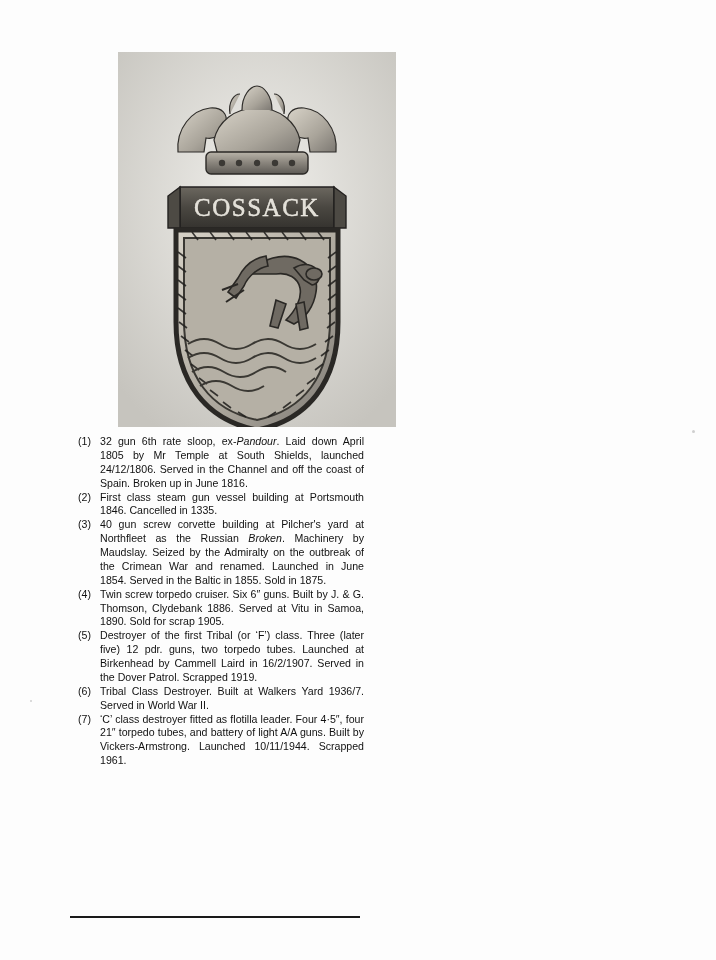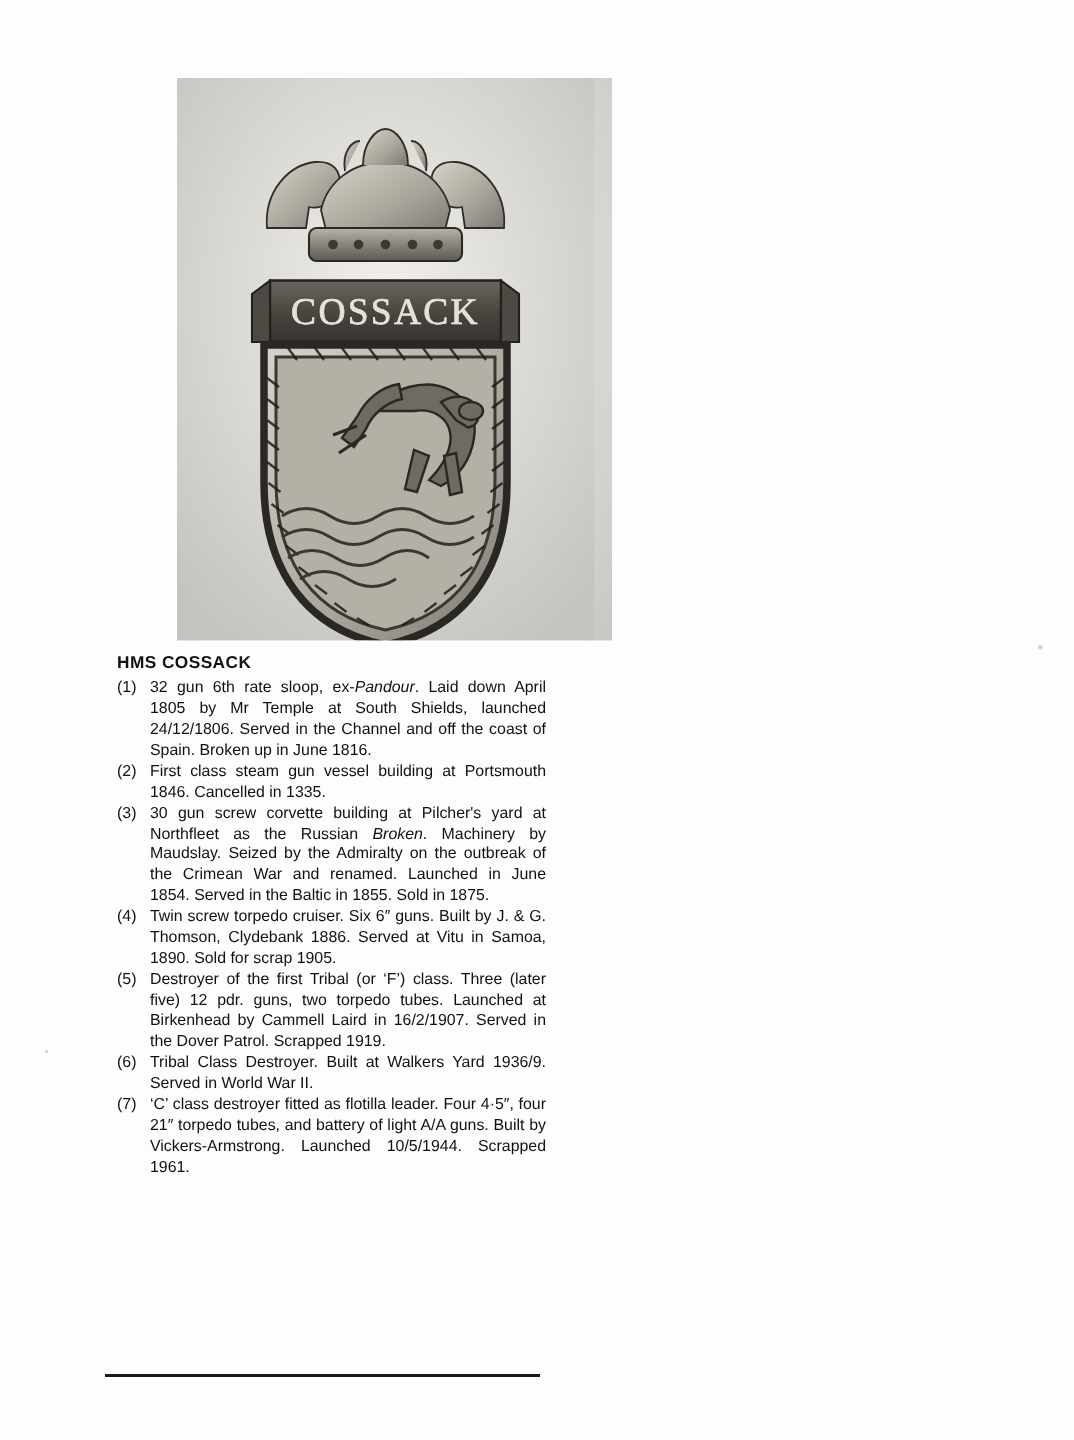"COSSACK" .crest-figure { padding-left: 12px -> none }
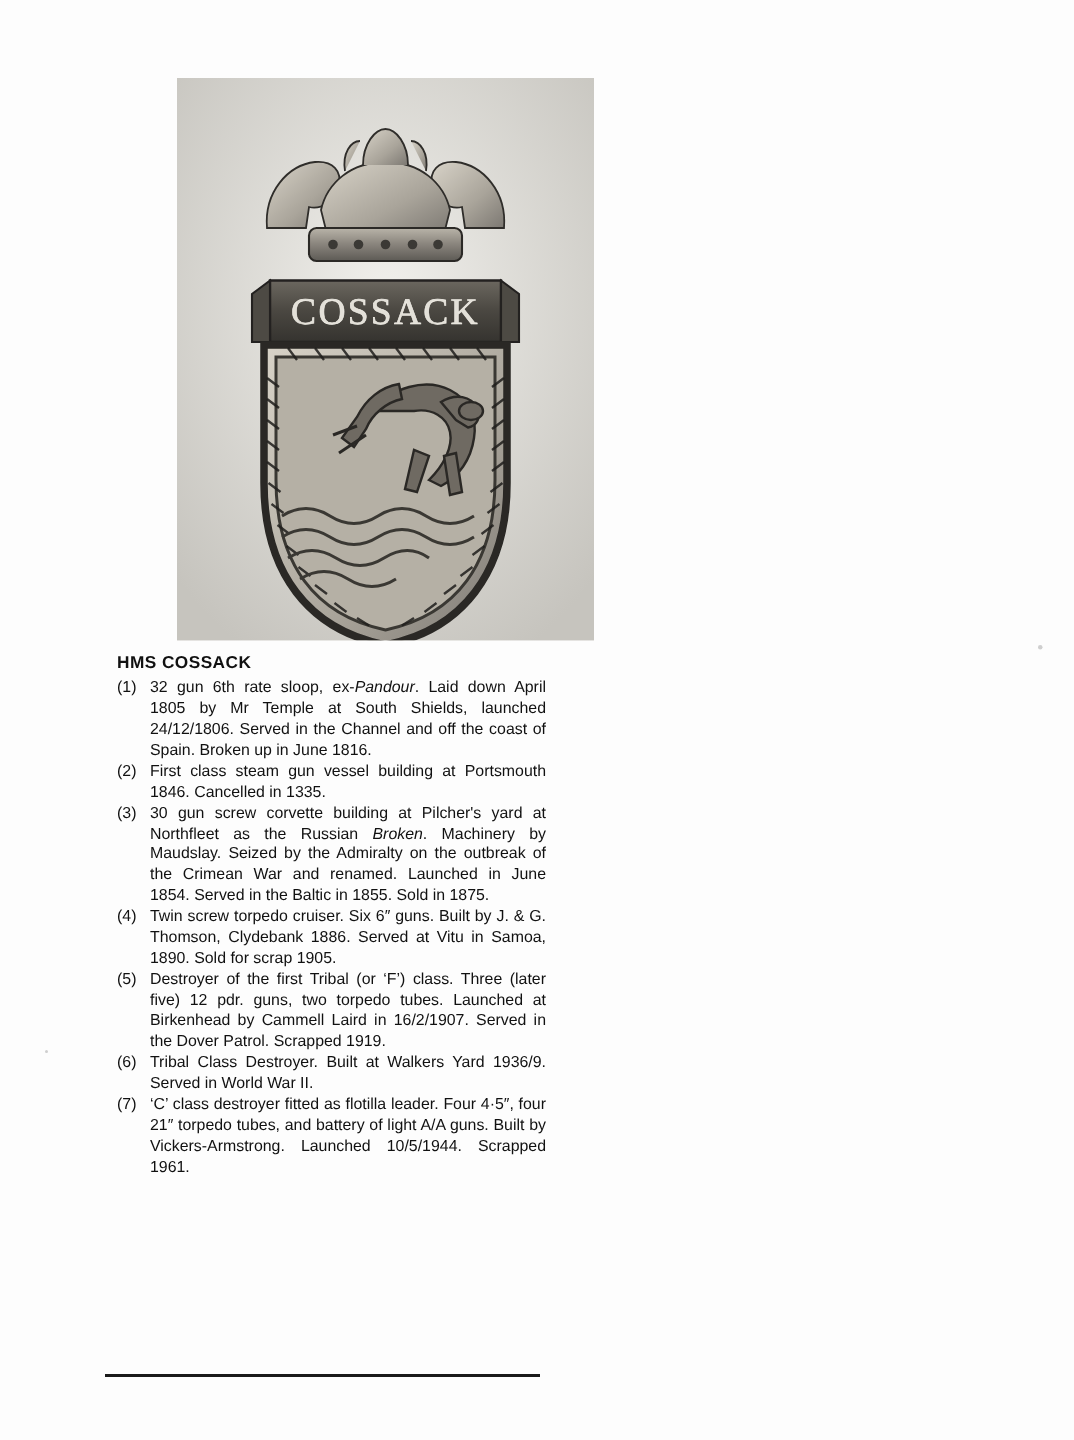"HMS COSSACK" h1.doc-title { html: <h1>HMS COSSACK</h1> -> none }
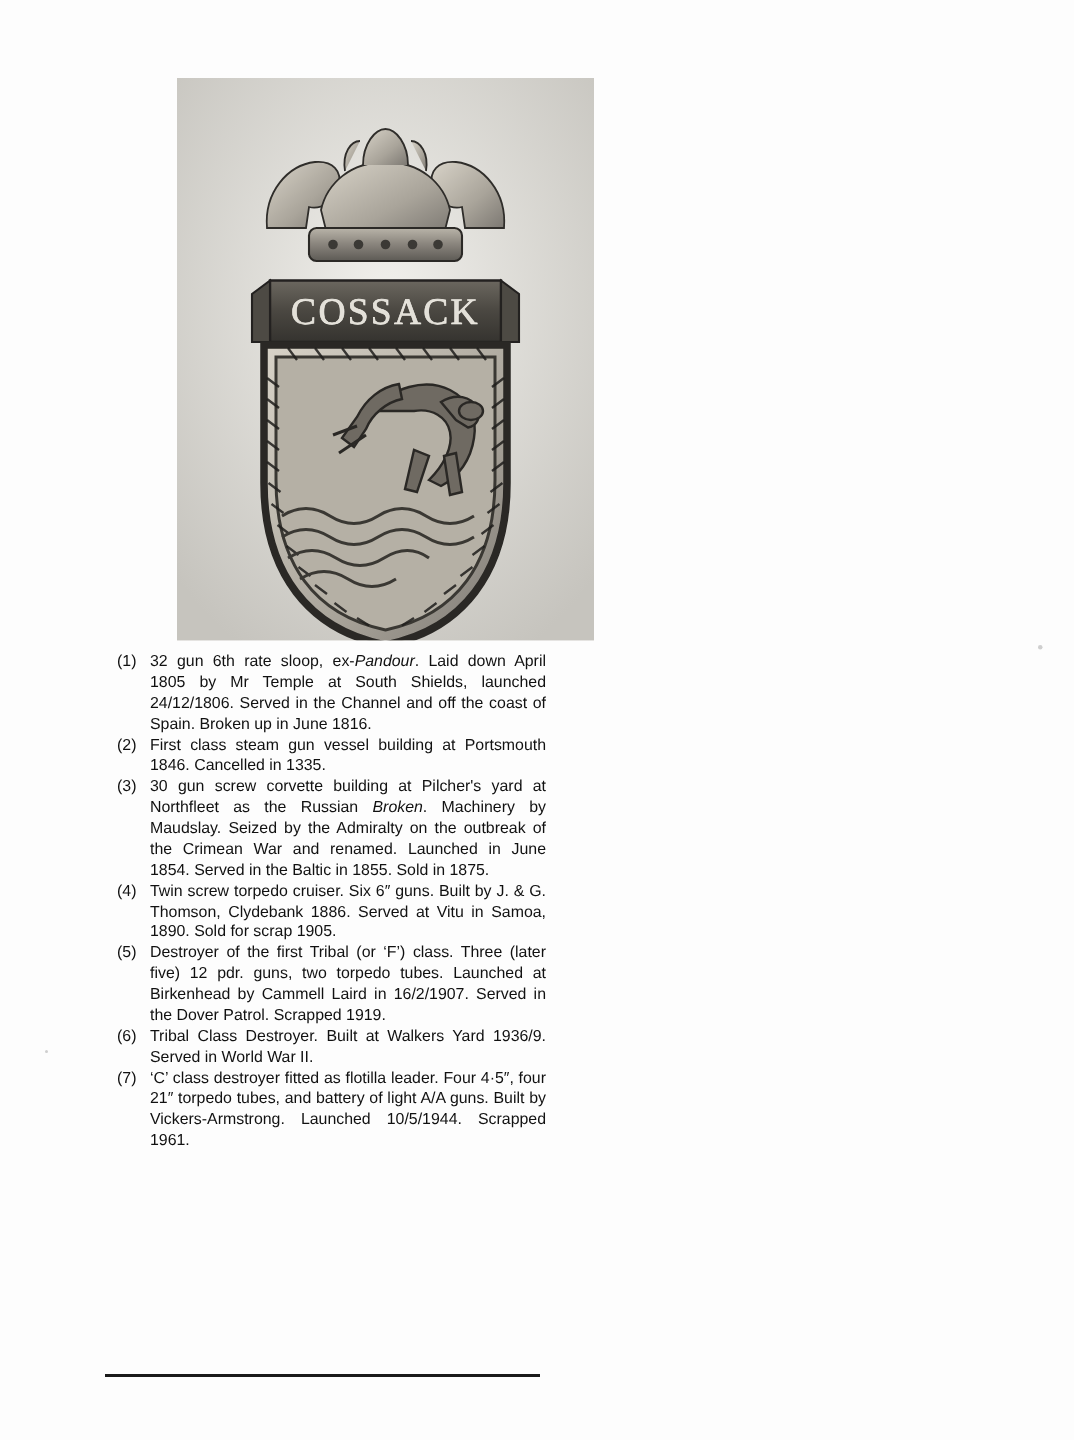"30 gun screw corvette building" span { text: 30 -> 40 }
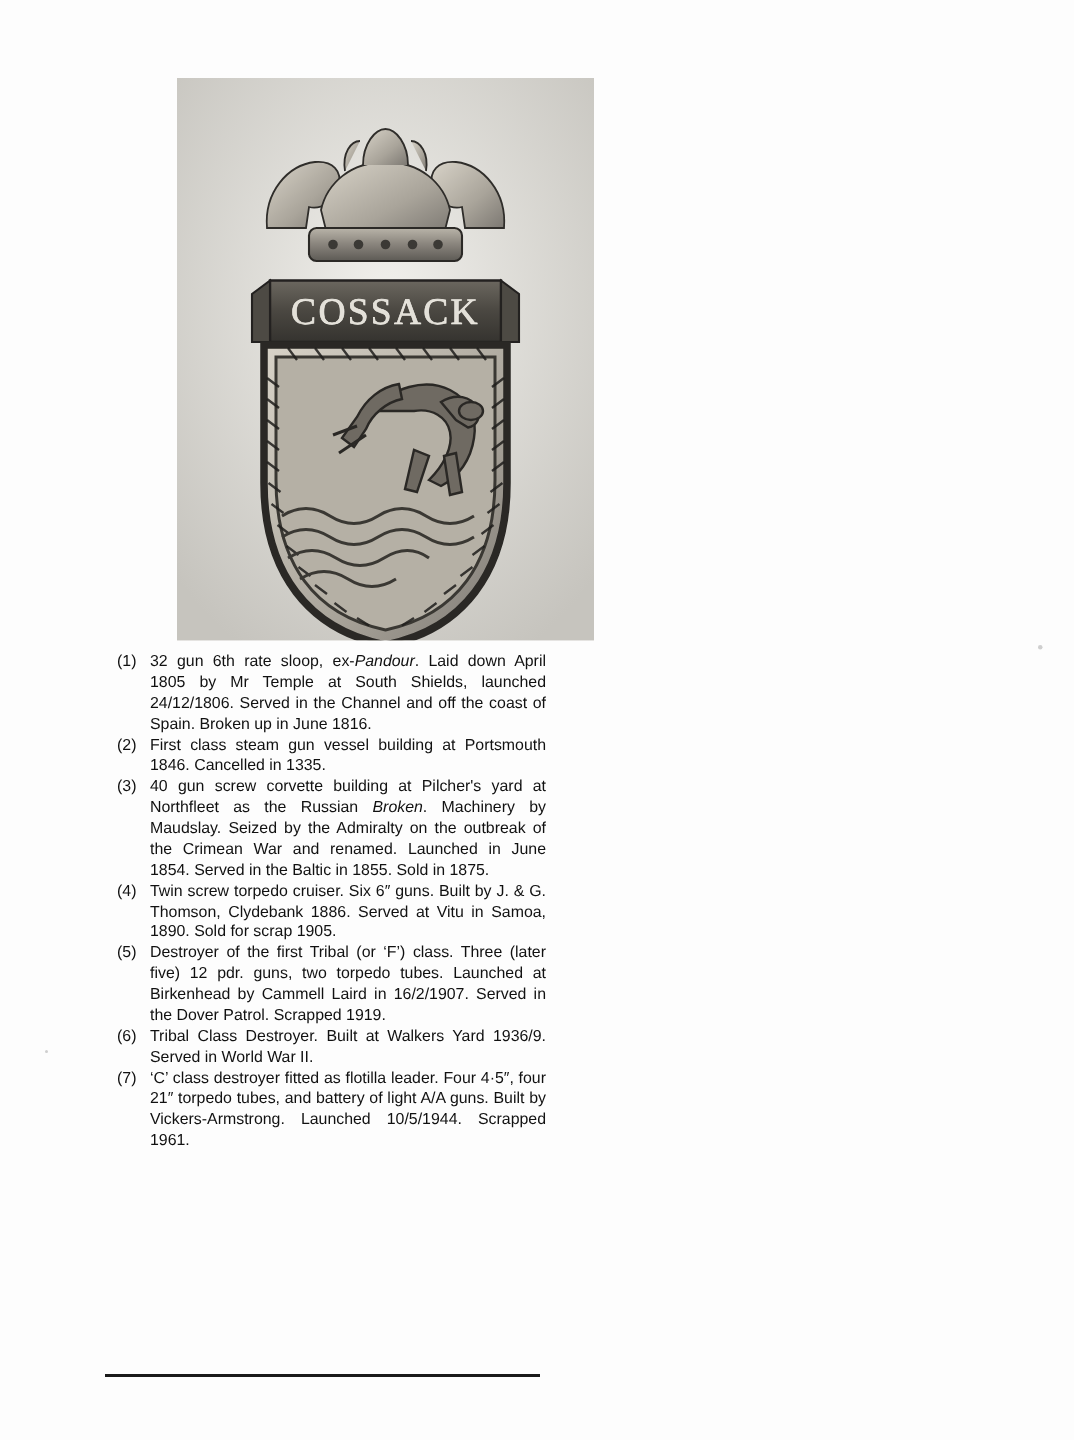"Tribal Class Destroyer. Built at" span { text: 1936/9 -> 1936/7 }
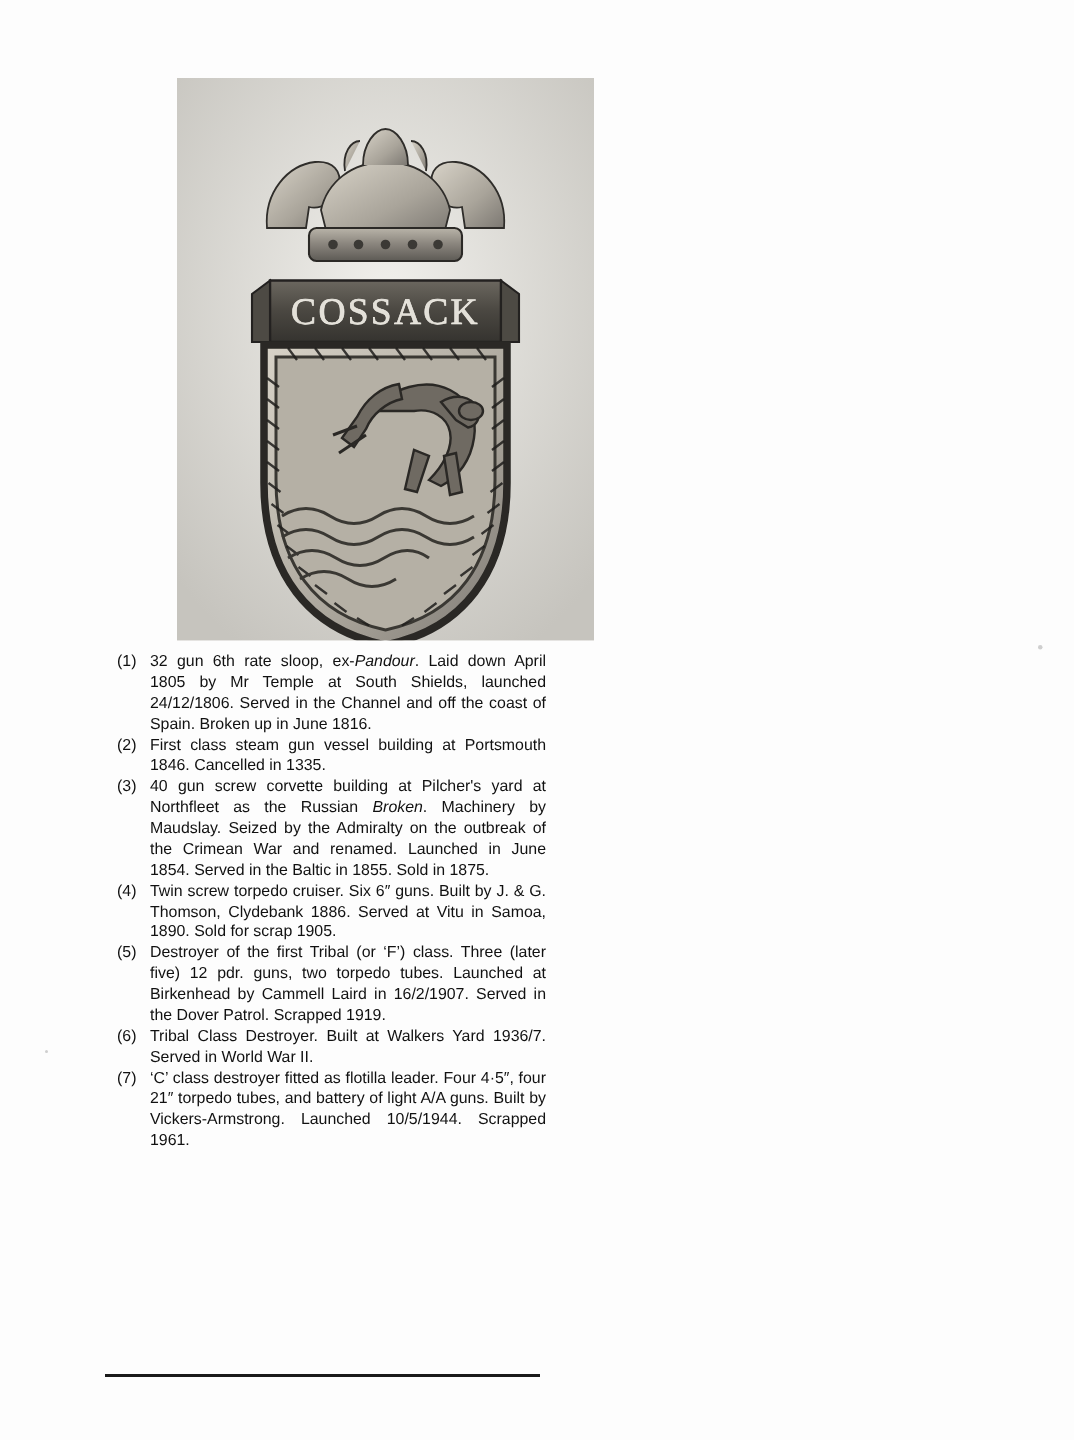"‘C’ class destroyer fitted as" span { text: 10/5/1944 -> 10/11/1944 }
